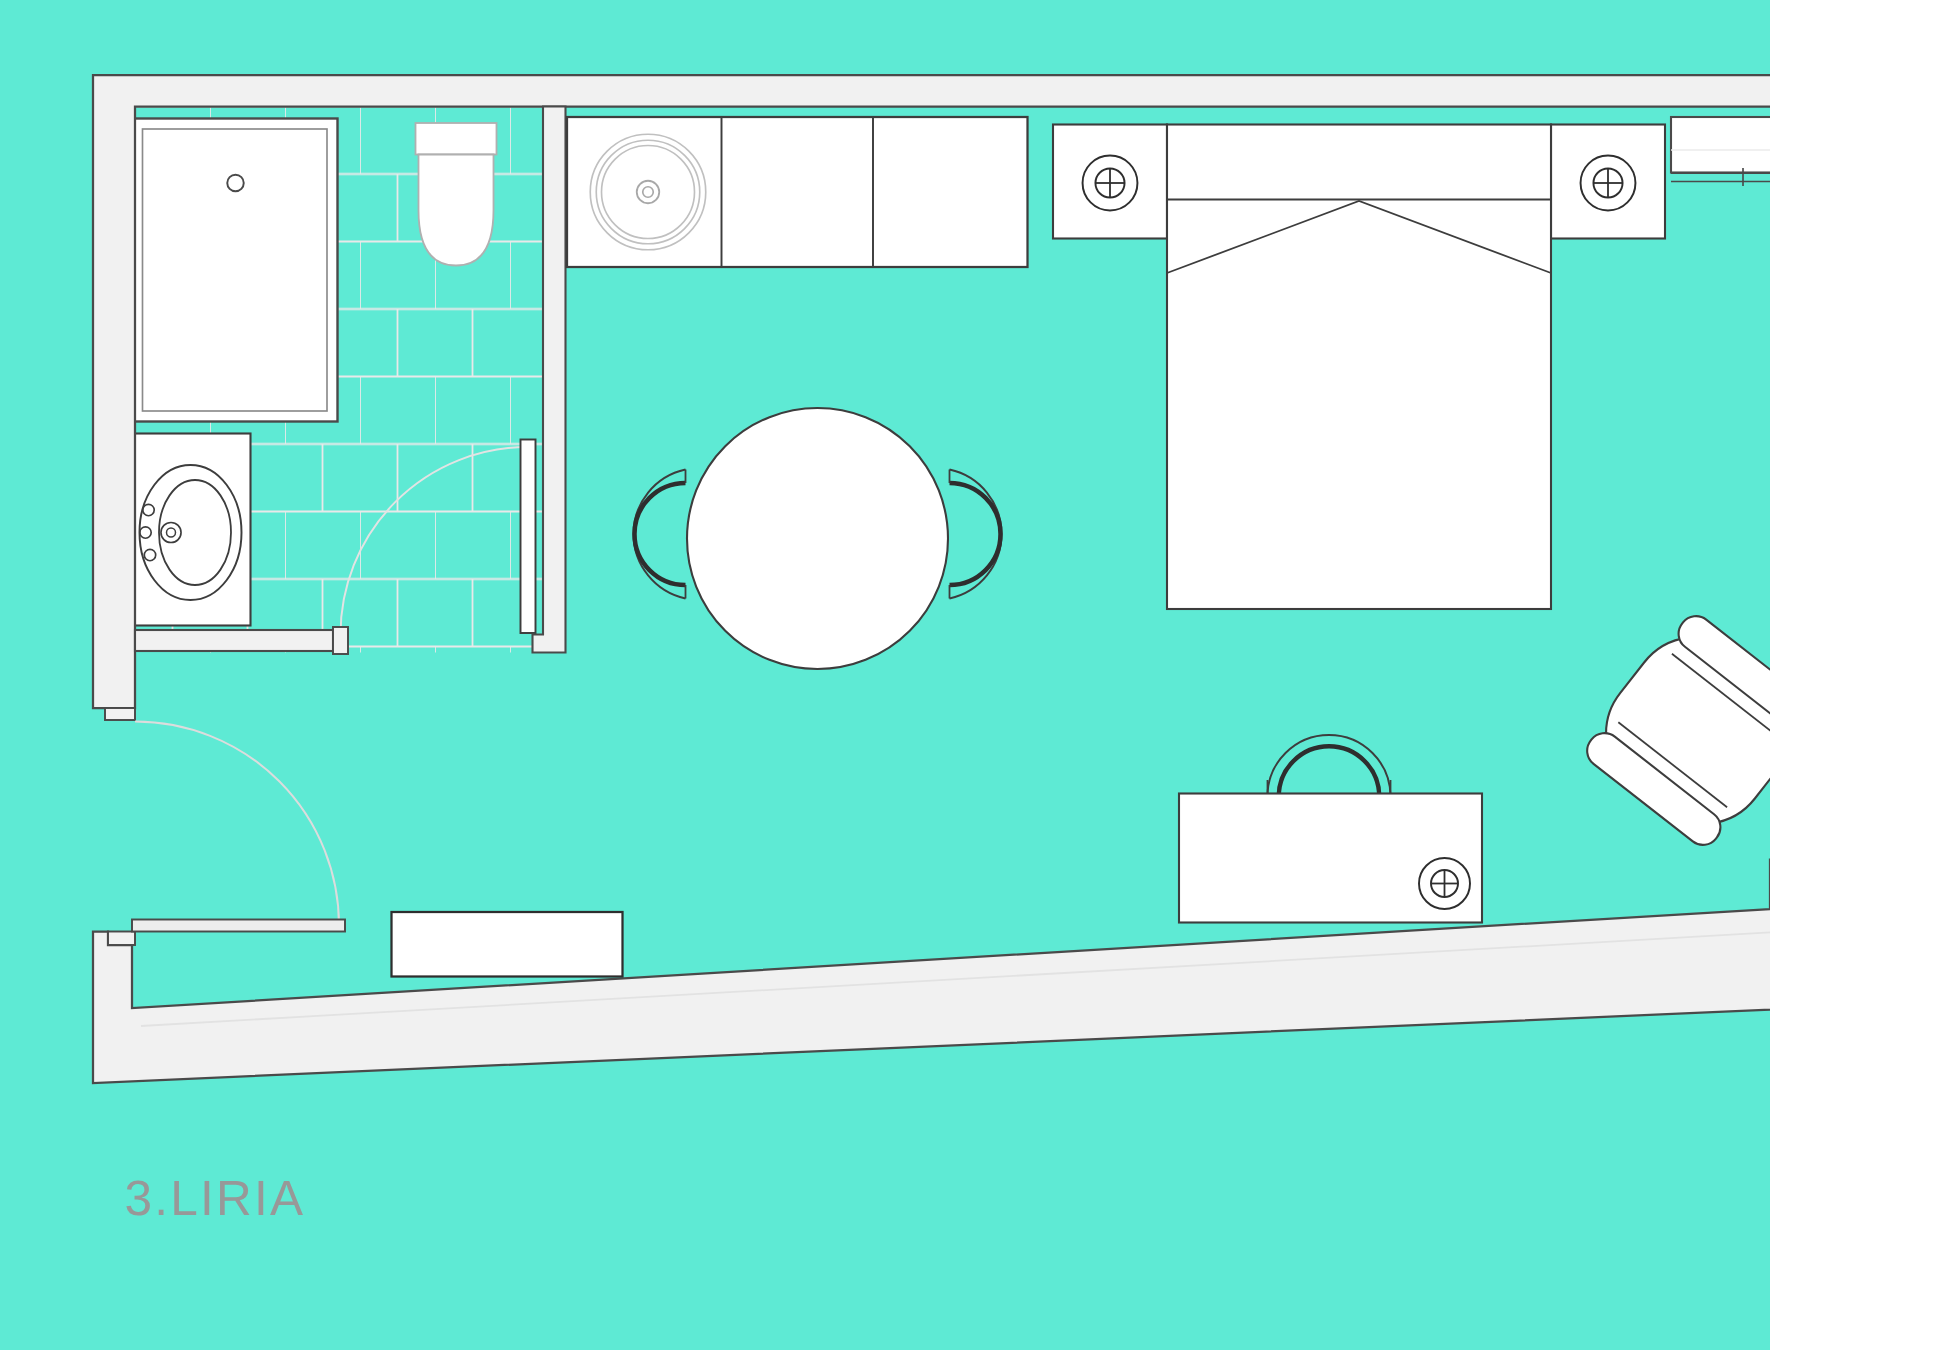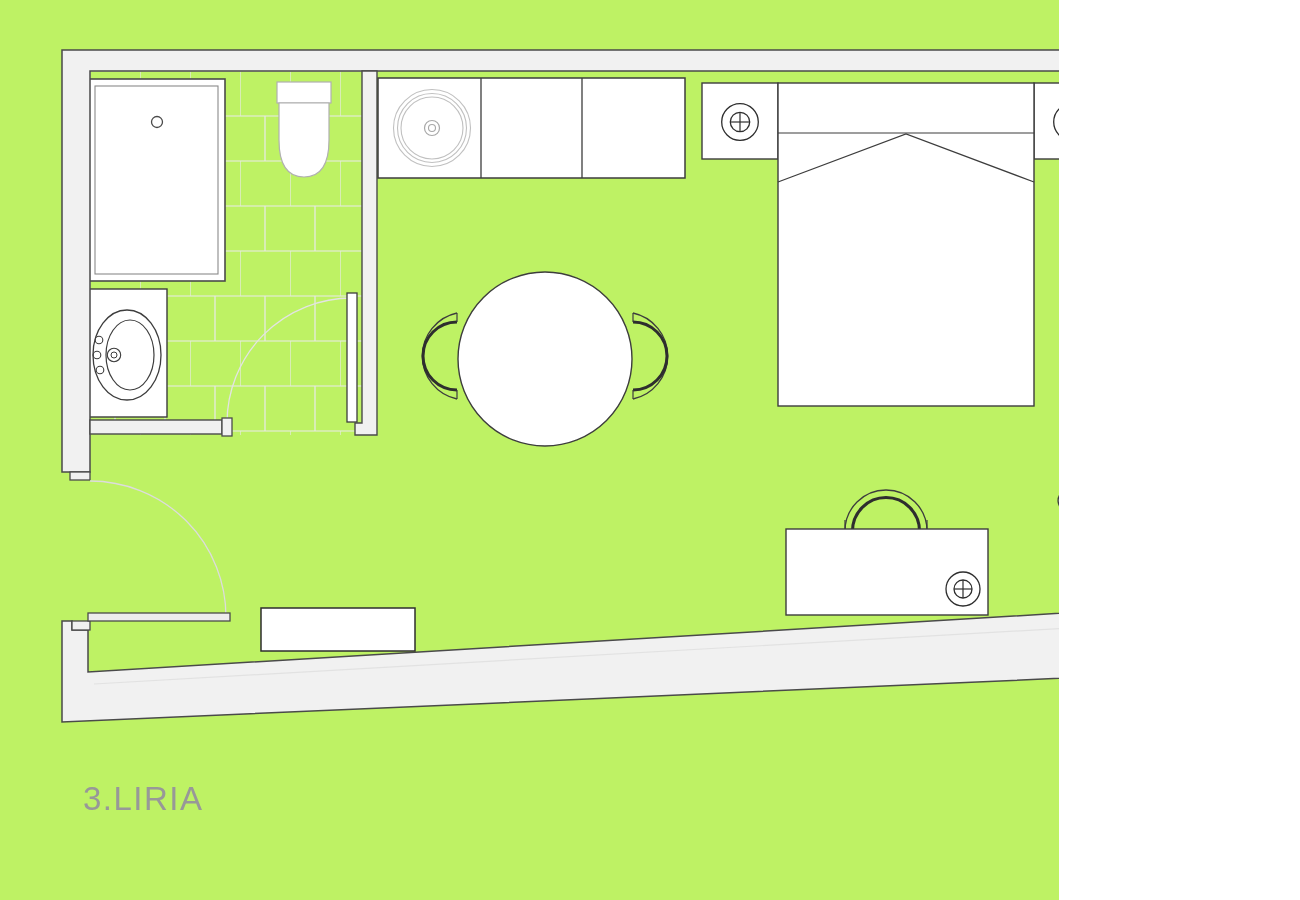"3.LIRIA" .canvas { background: #bef264 -> #5eead4; width: 1059px -> 1180px }
